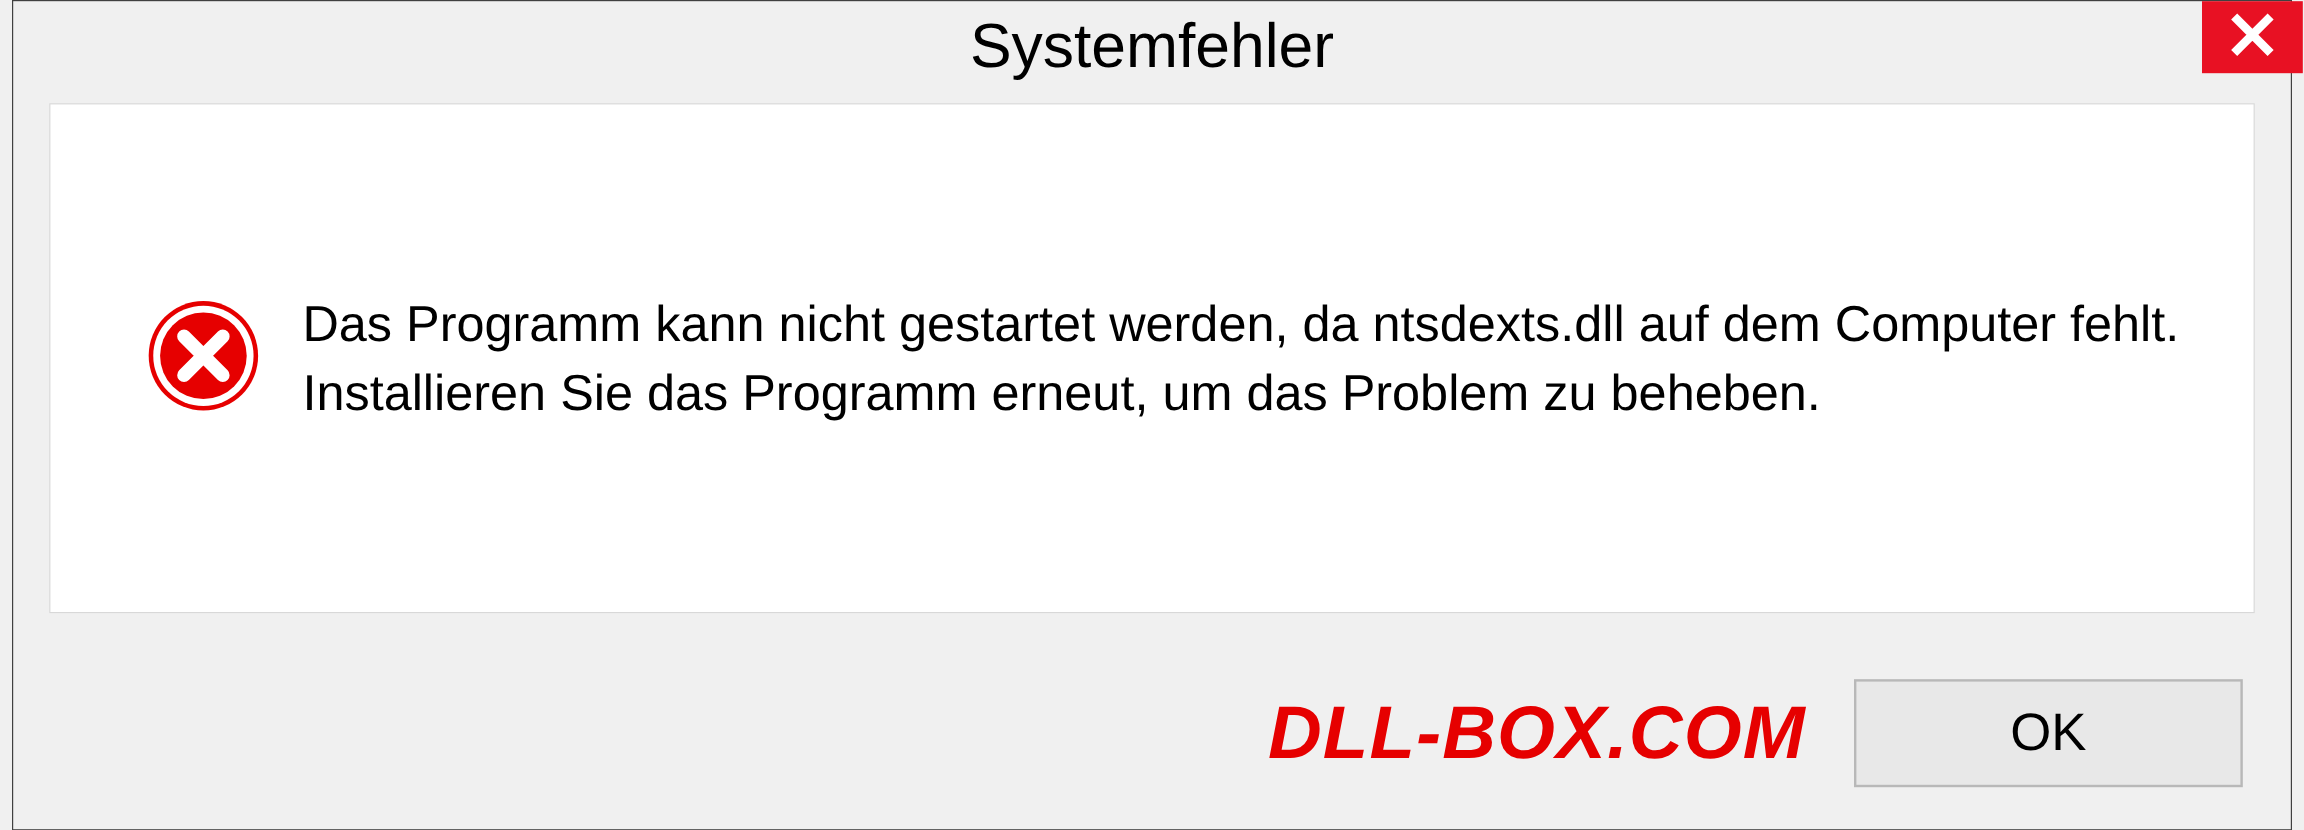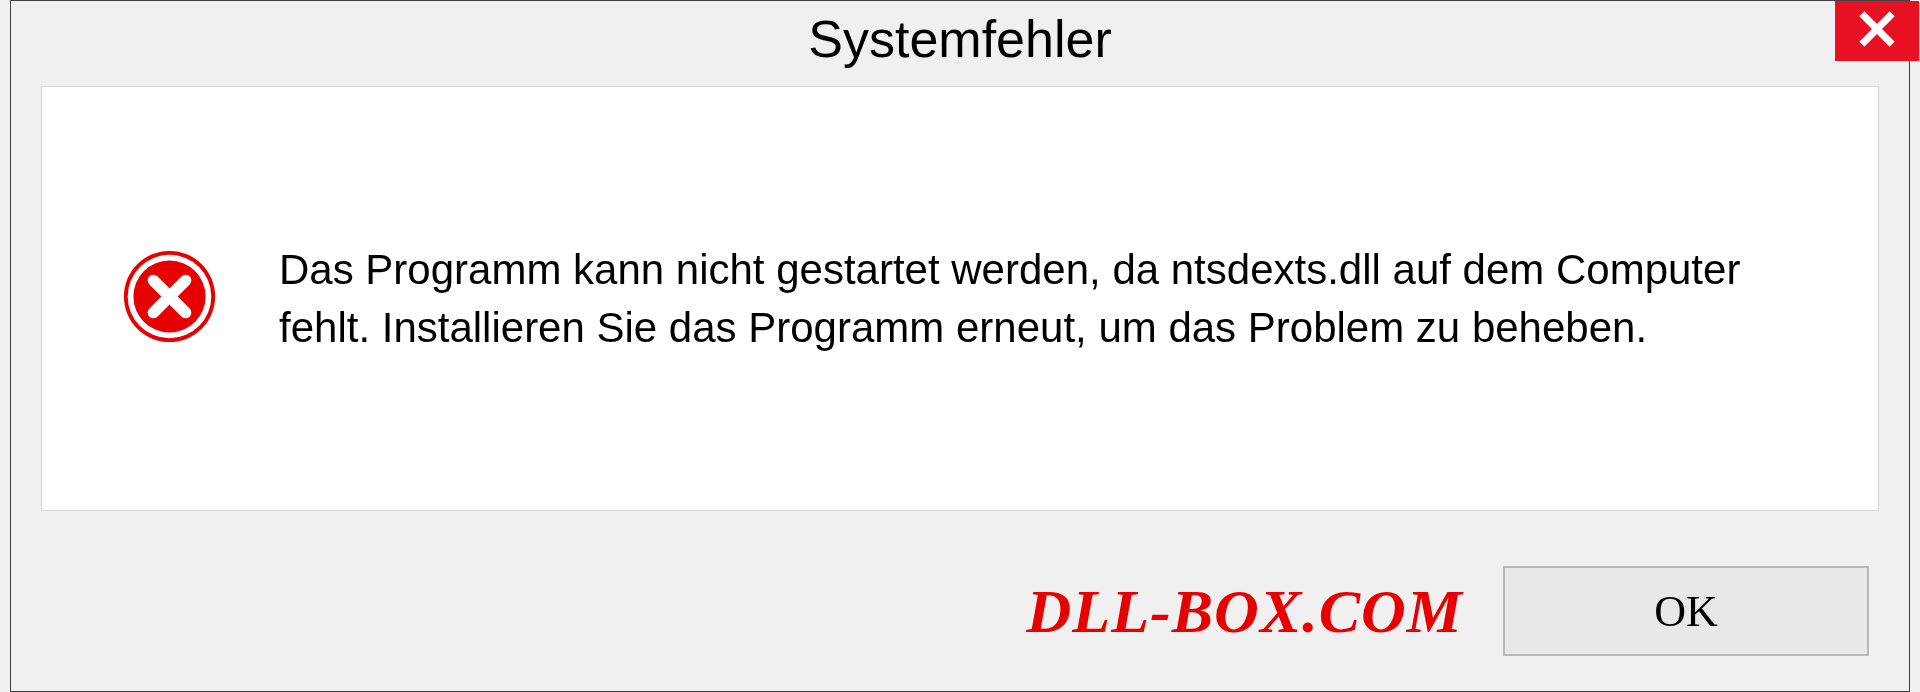"Das Programm kann nicht gestartet" .content-area { gap: 62px -> 35px }
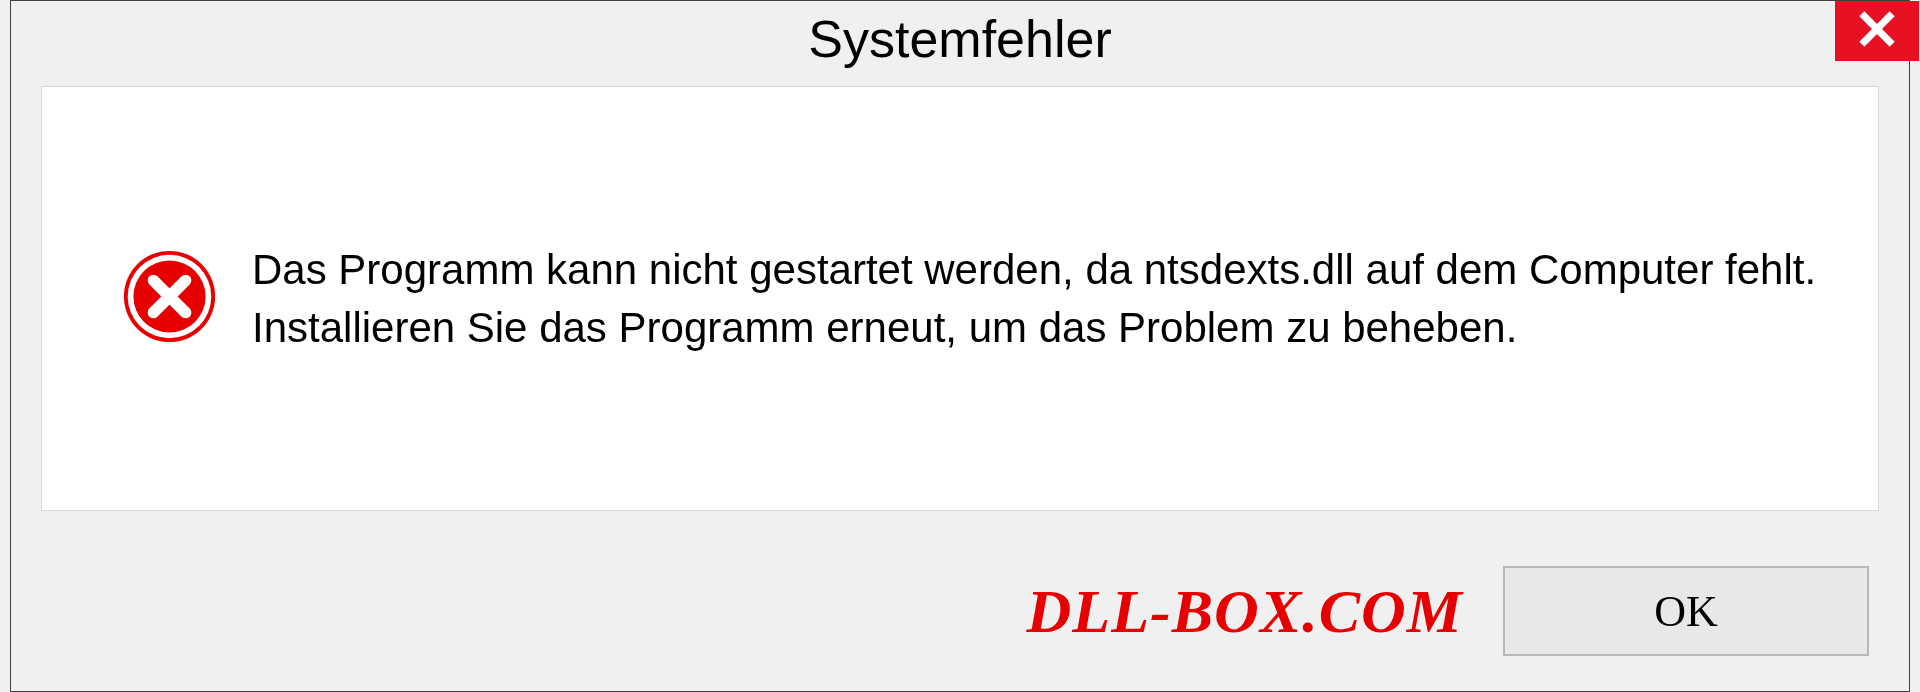"DLL-BOX.COM" .footer { font-family: Liberation Serif, serif -> none }
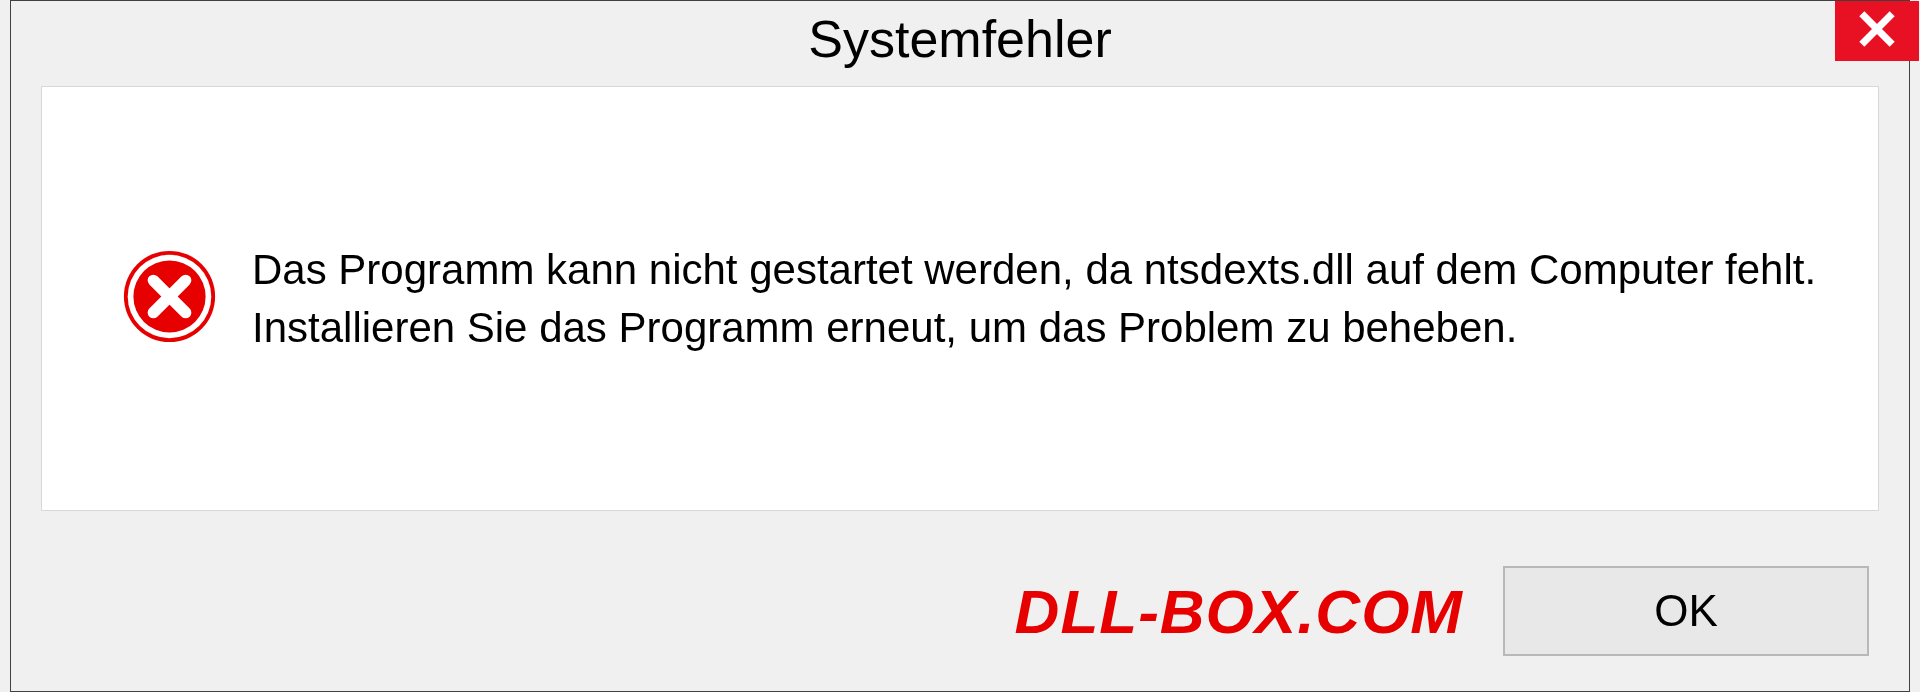"OK" .ok-button { width: 366px -> 324px }
